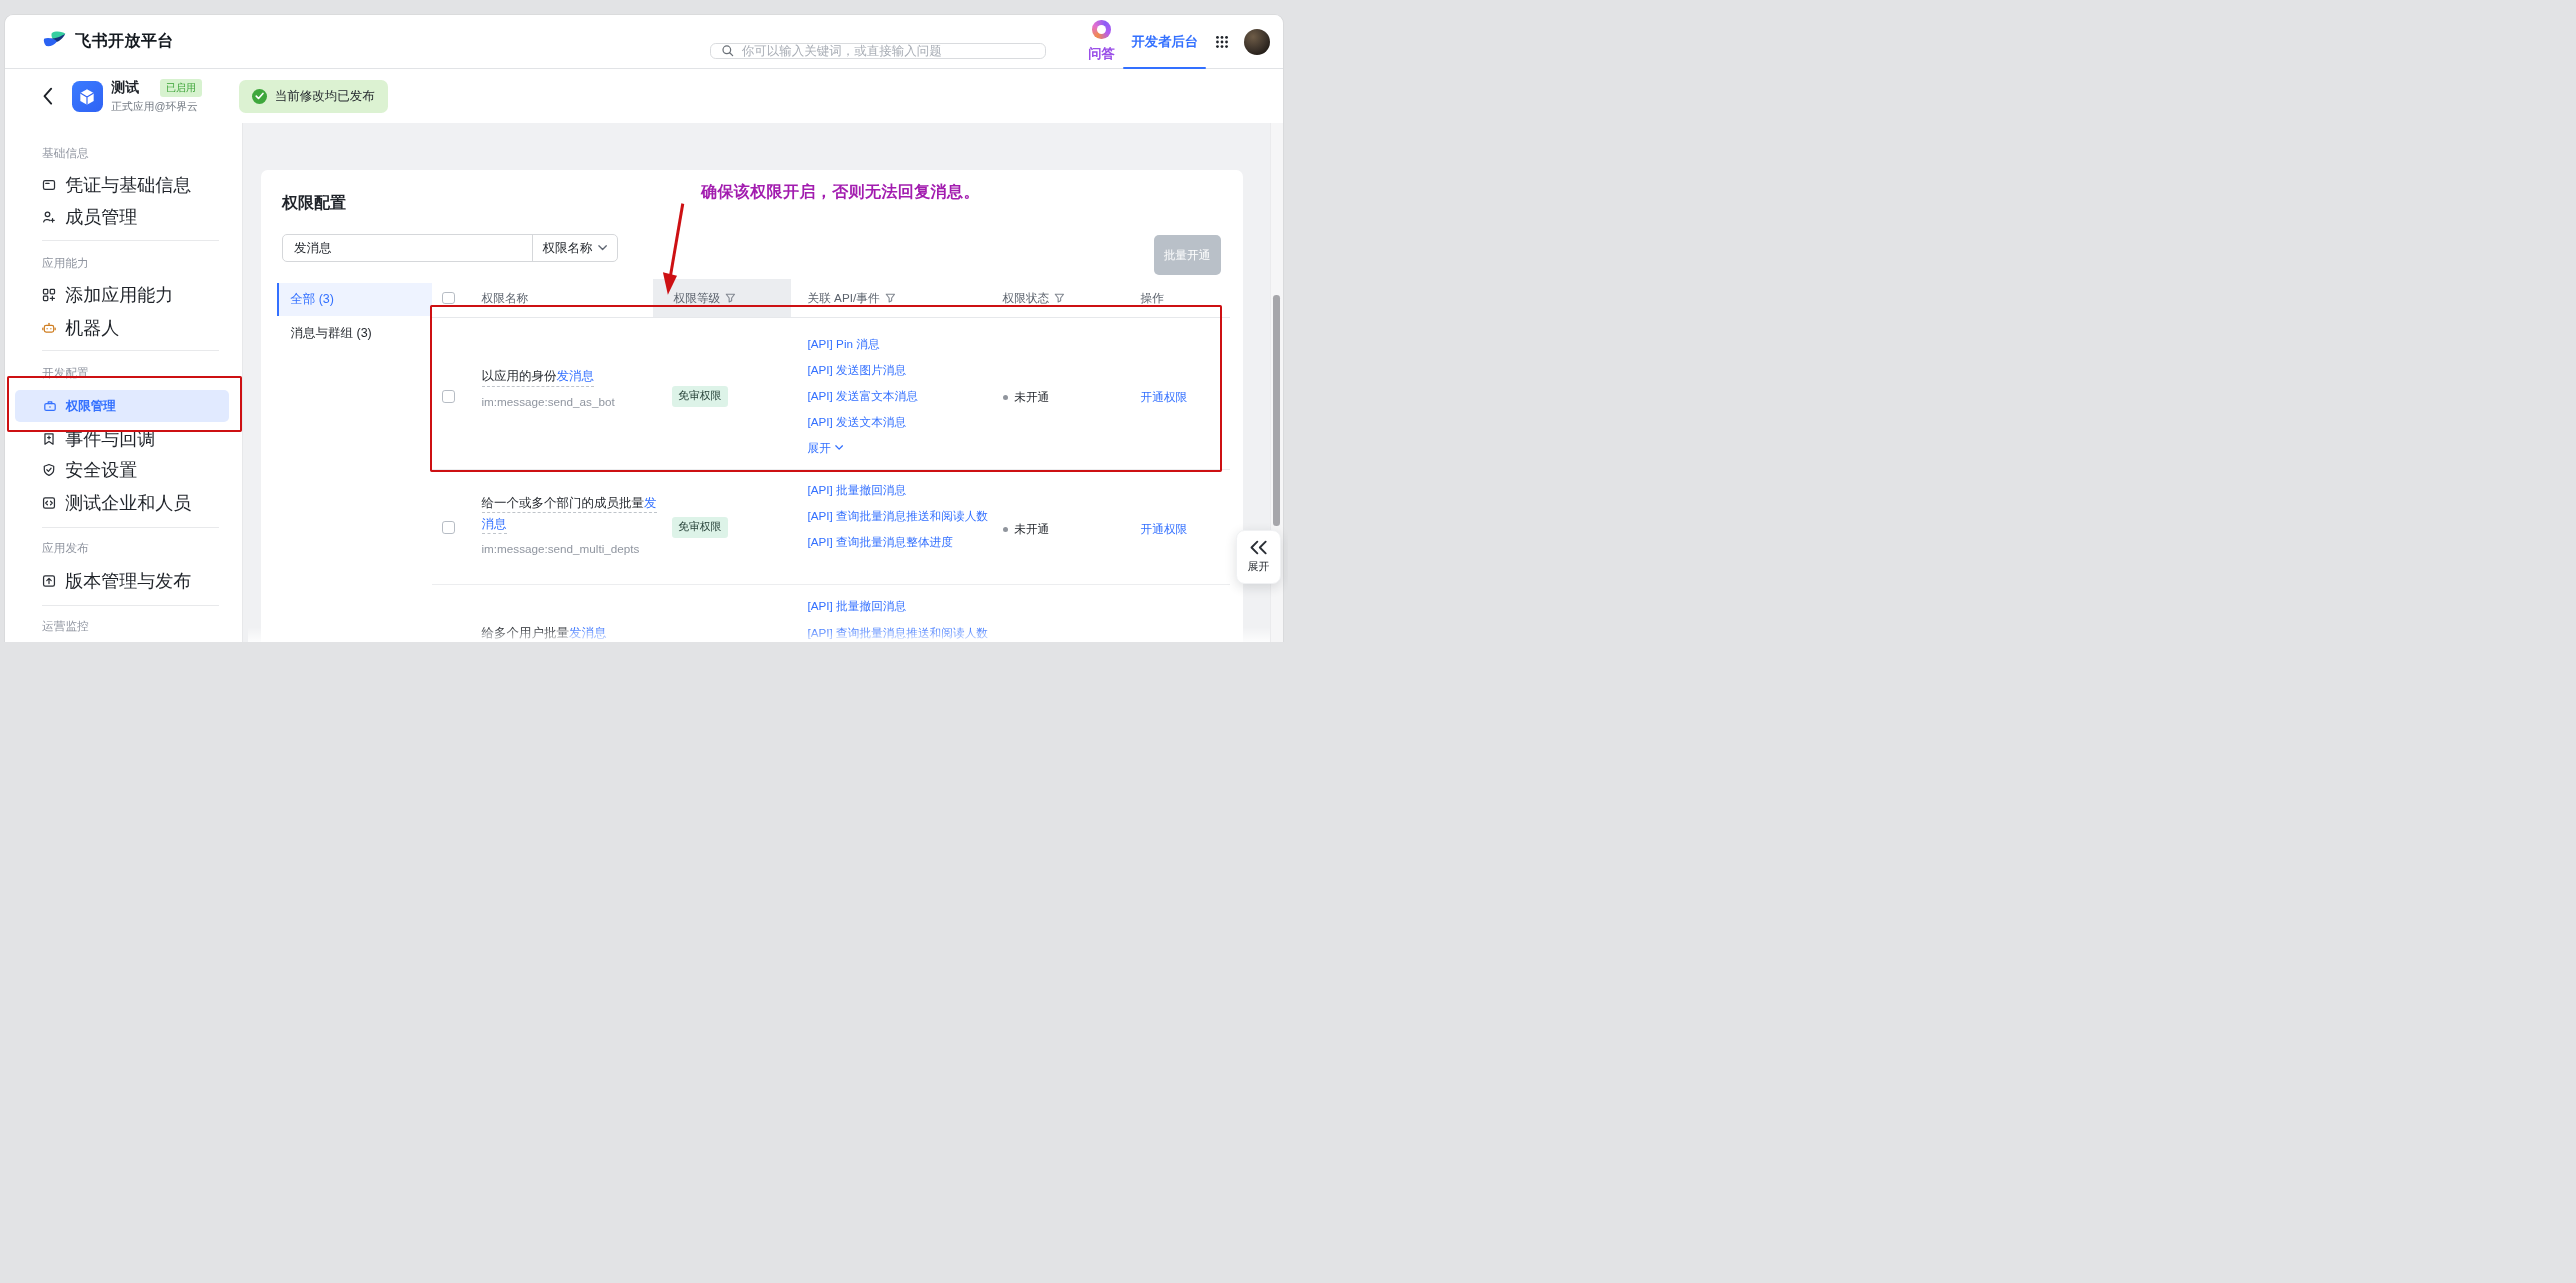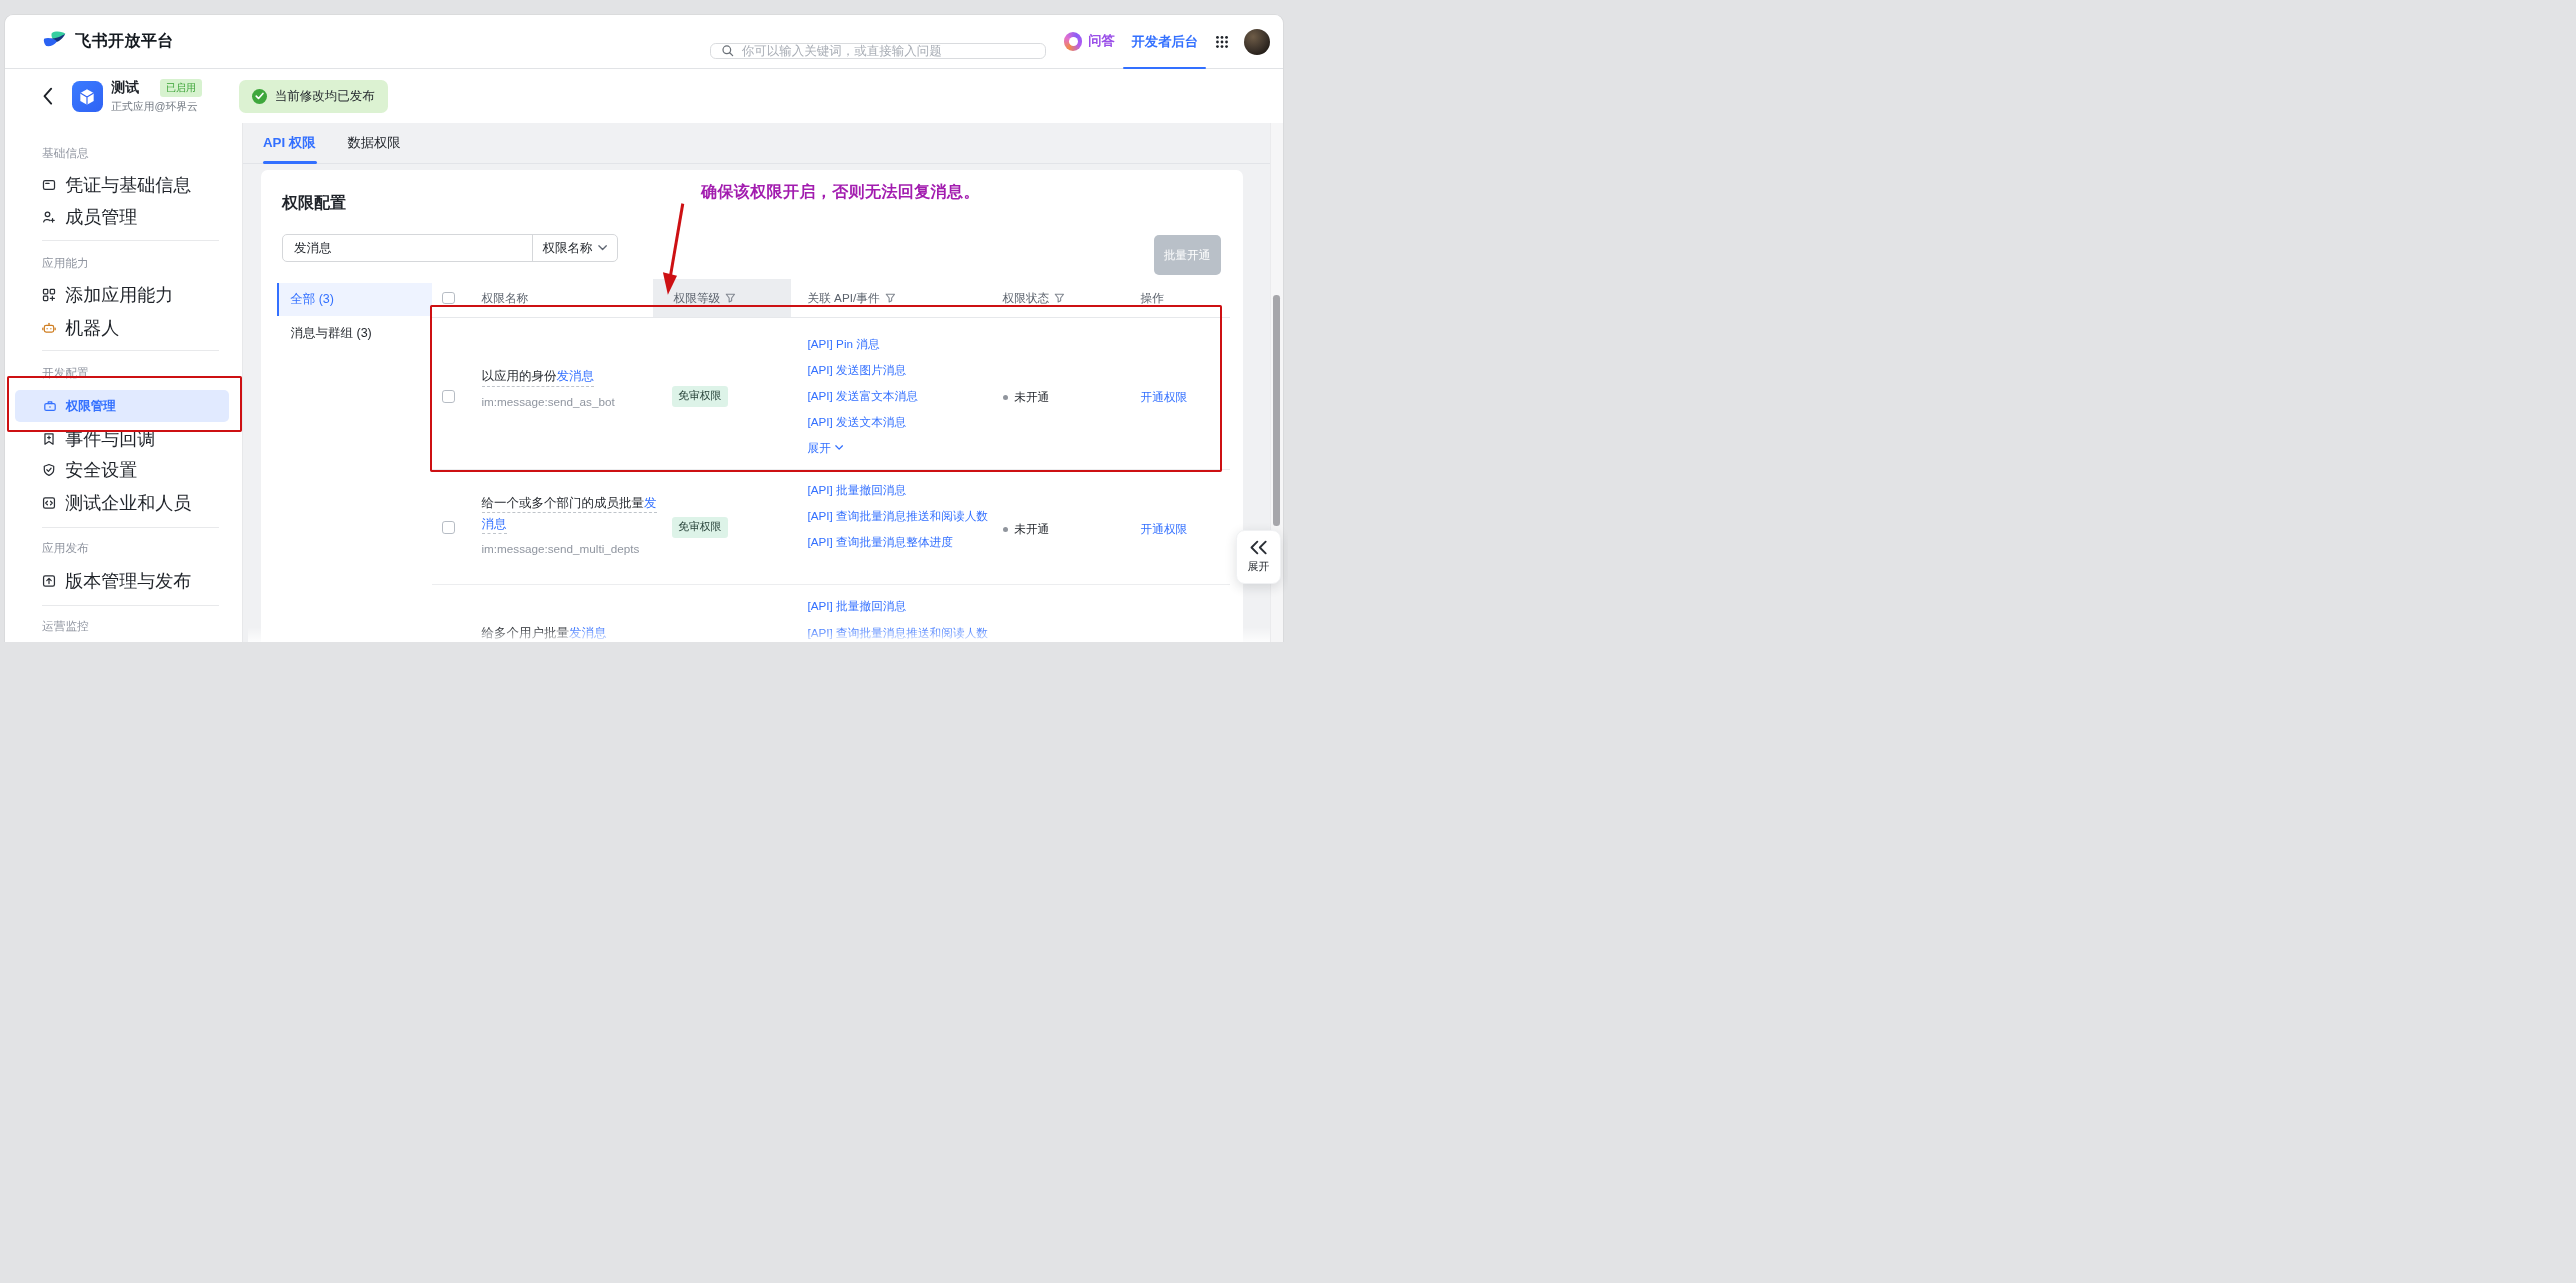"问答" .qa { flex-direction: none -> column }
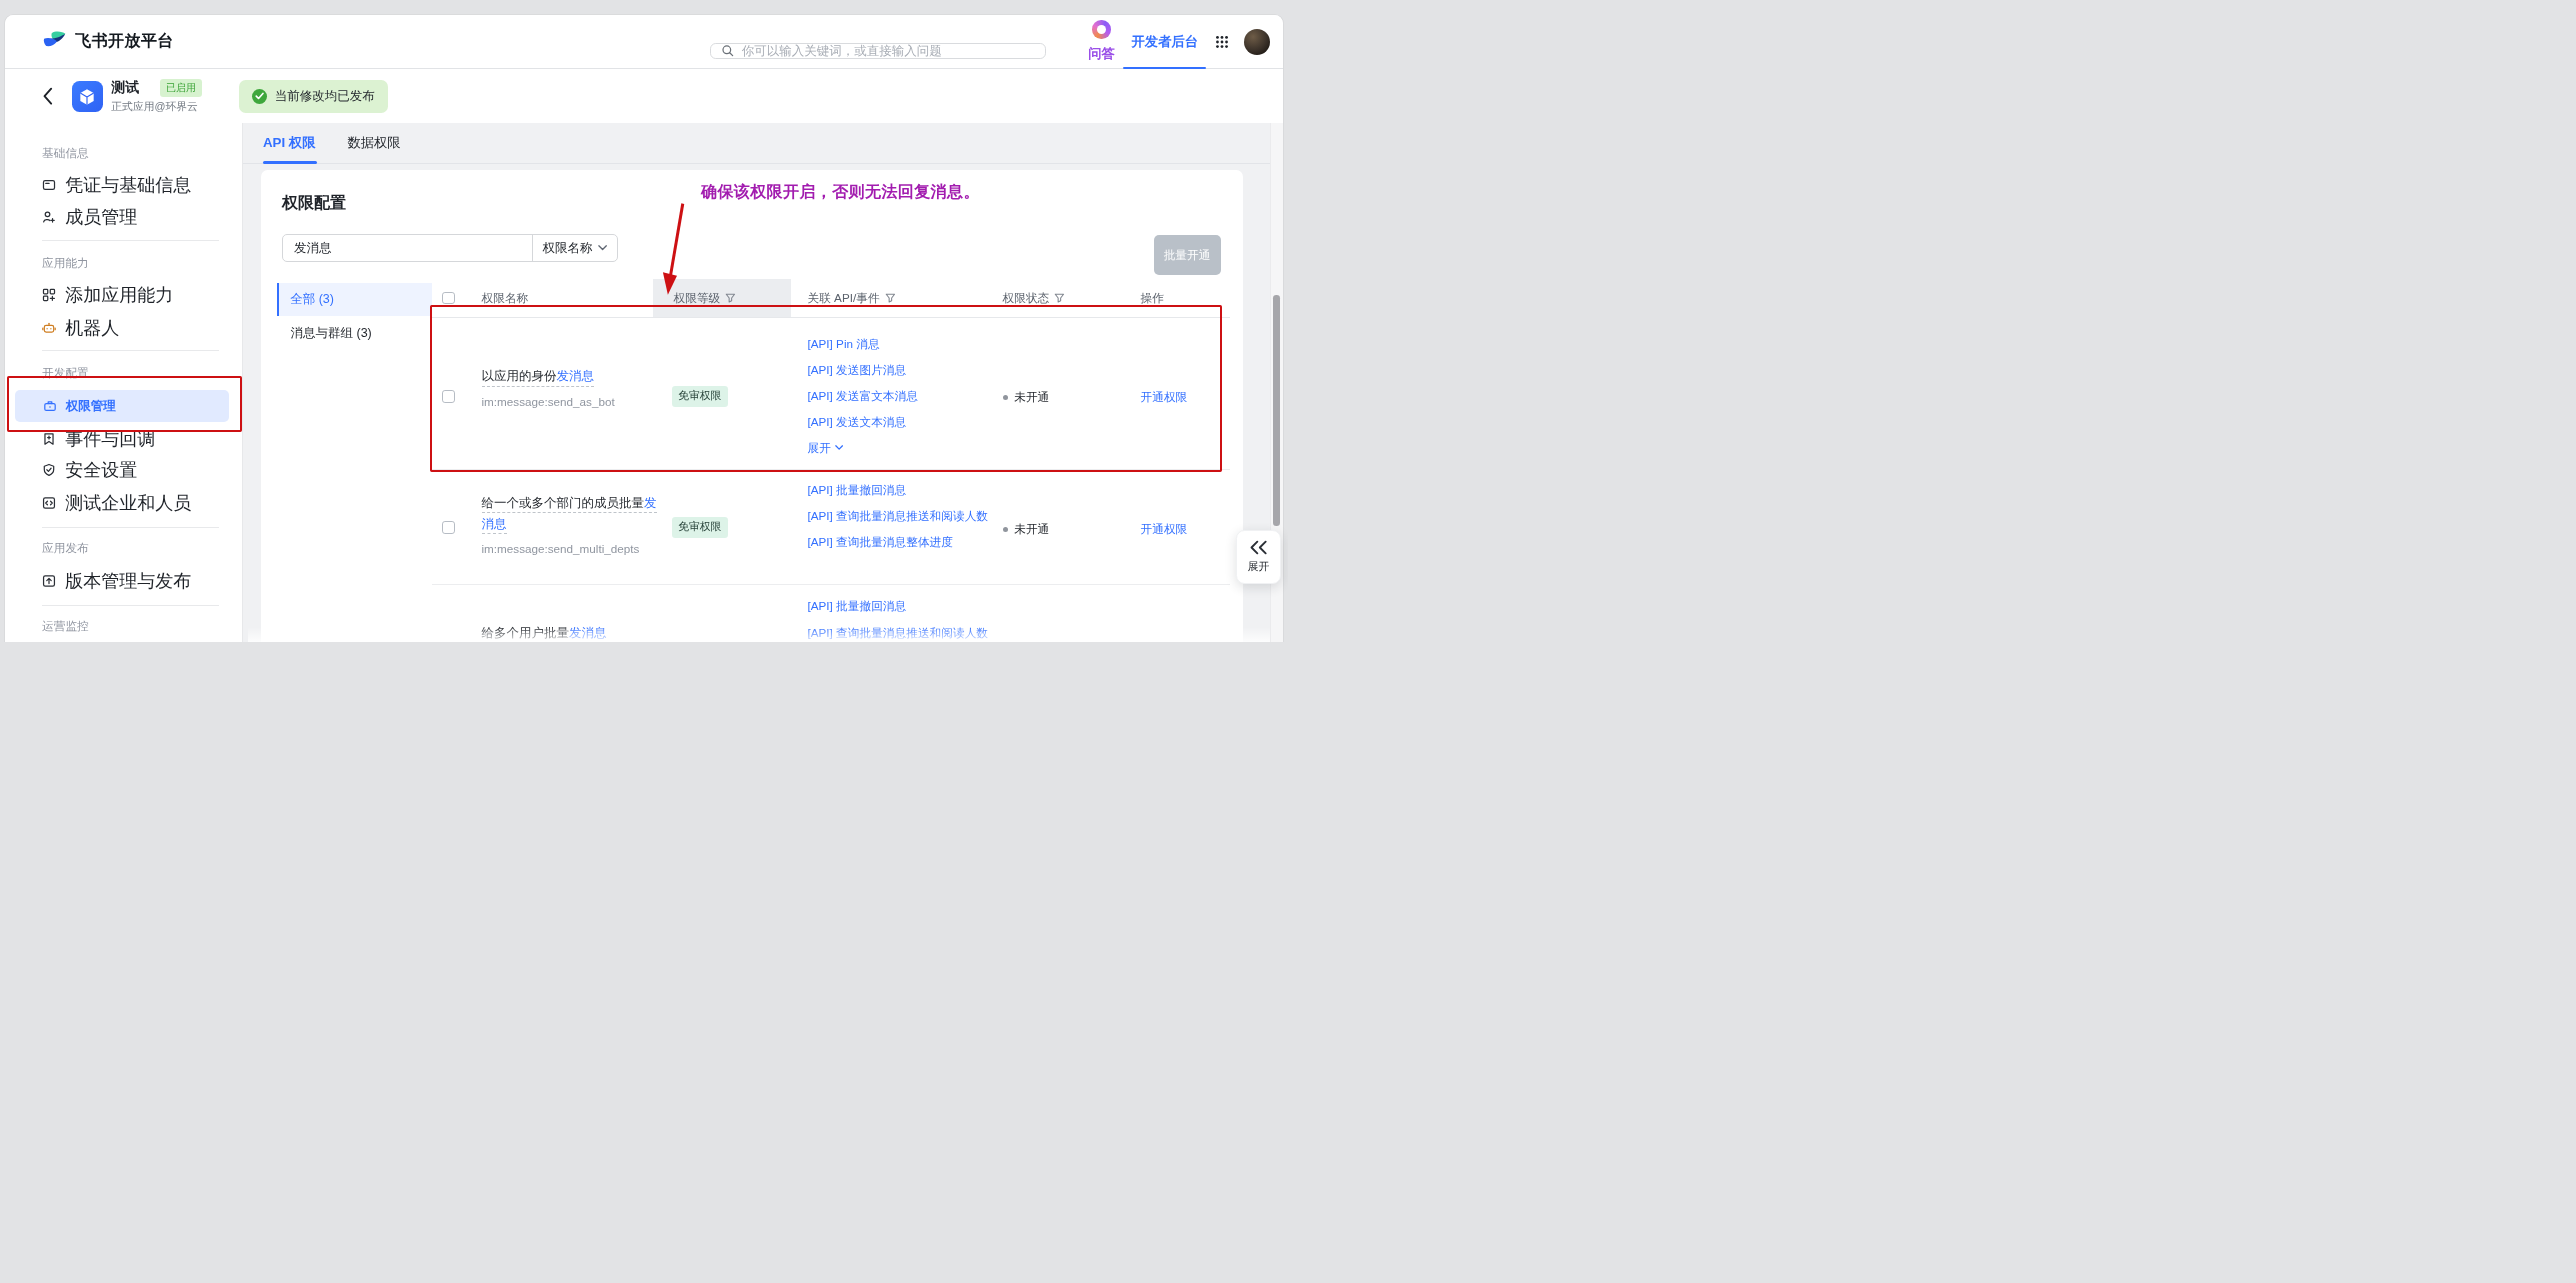"API 权限" div.tabs { html: <div> <div> <span>API 权限</span> <div></div> </div> <div> <span>数据权限</span> </div> </div> -> none }
